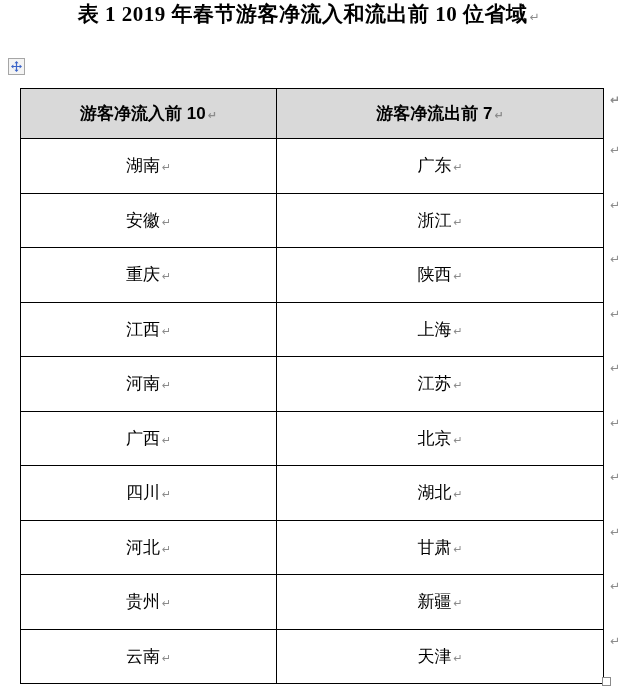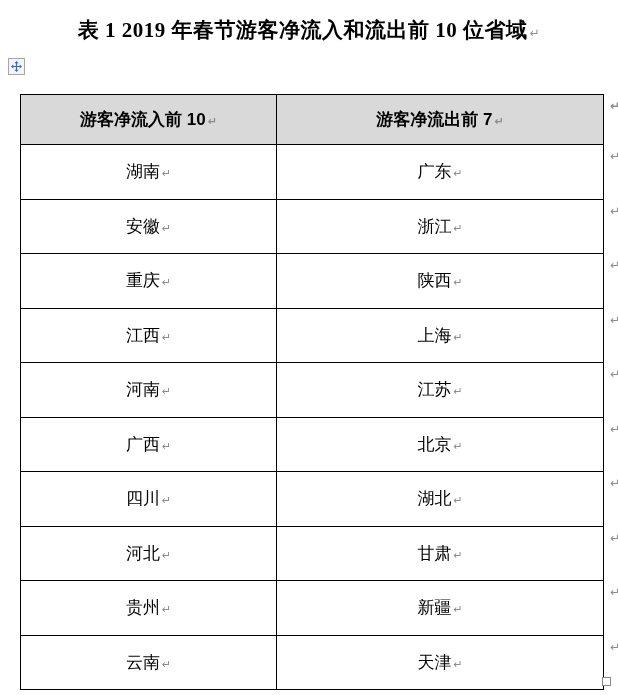"表 1 2019 年春节游客净流入和流出前 10" .doc-title { padding-top: 16px -> none }
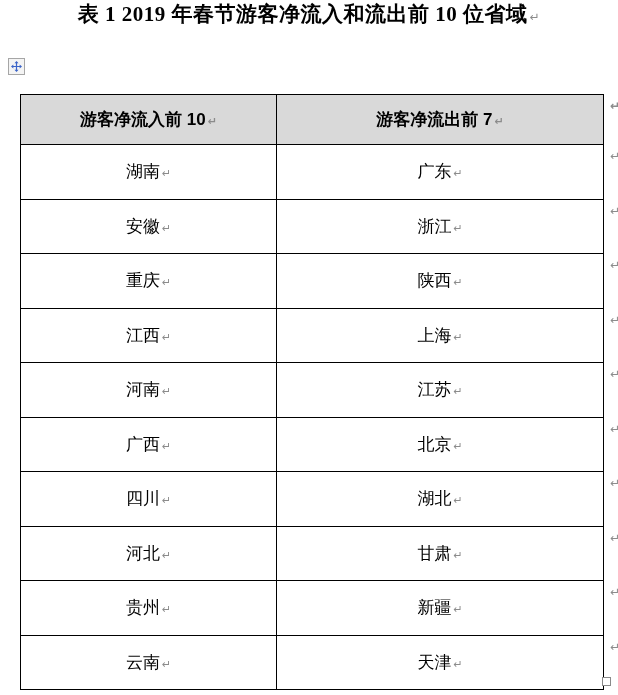"游客净流入前 10 ↵" .table-wrap { top: 94px -> 88px }
